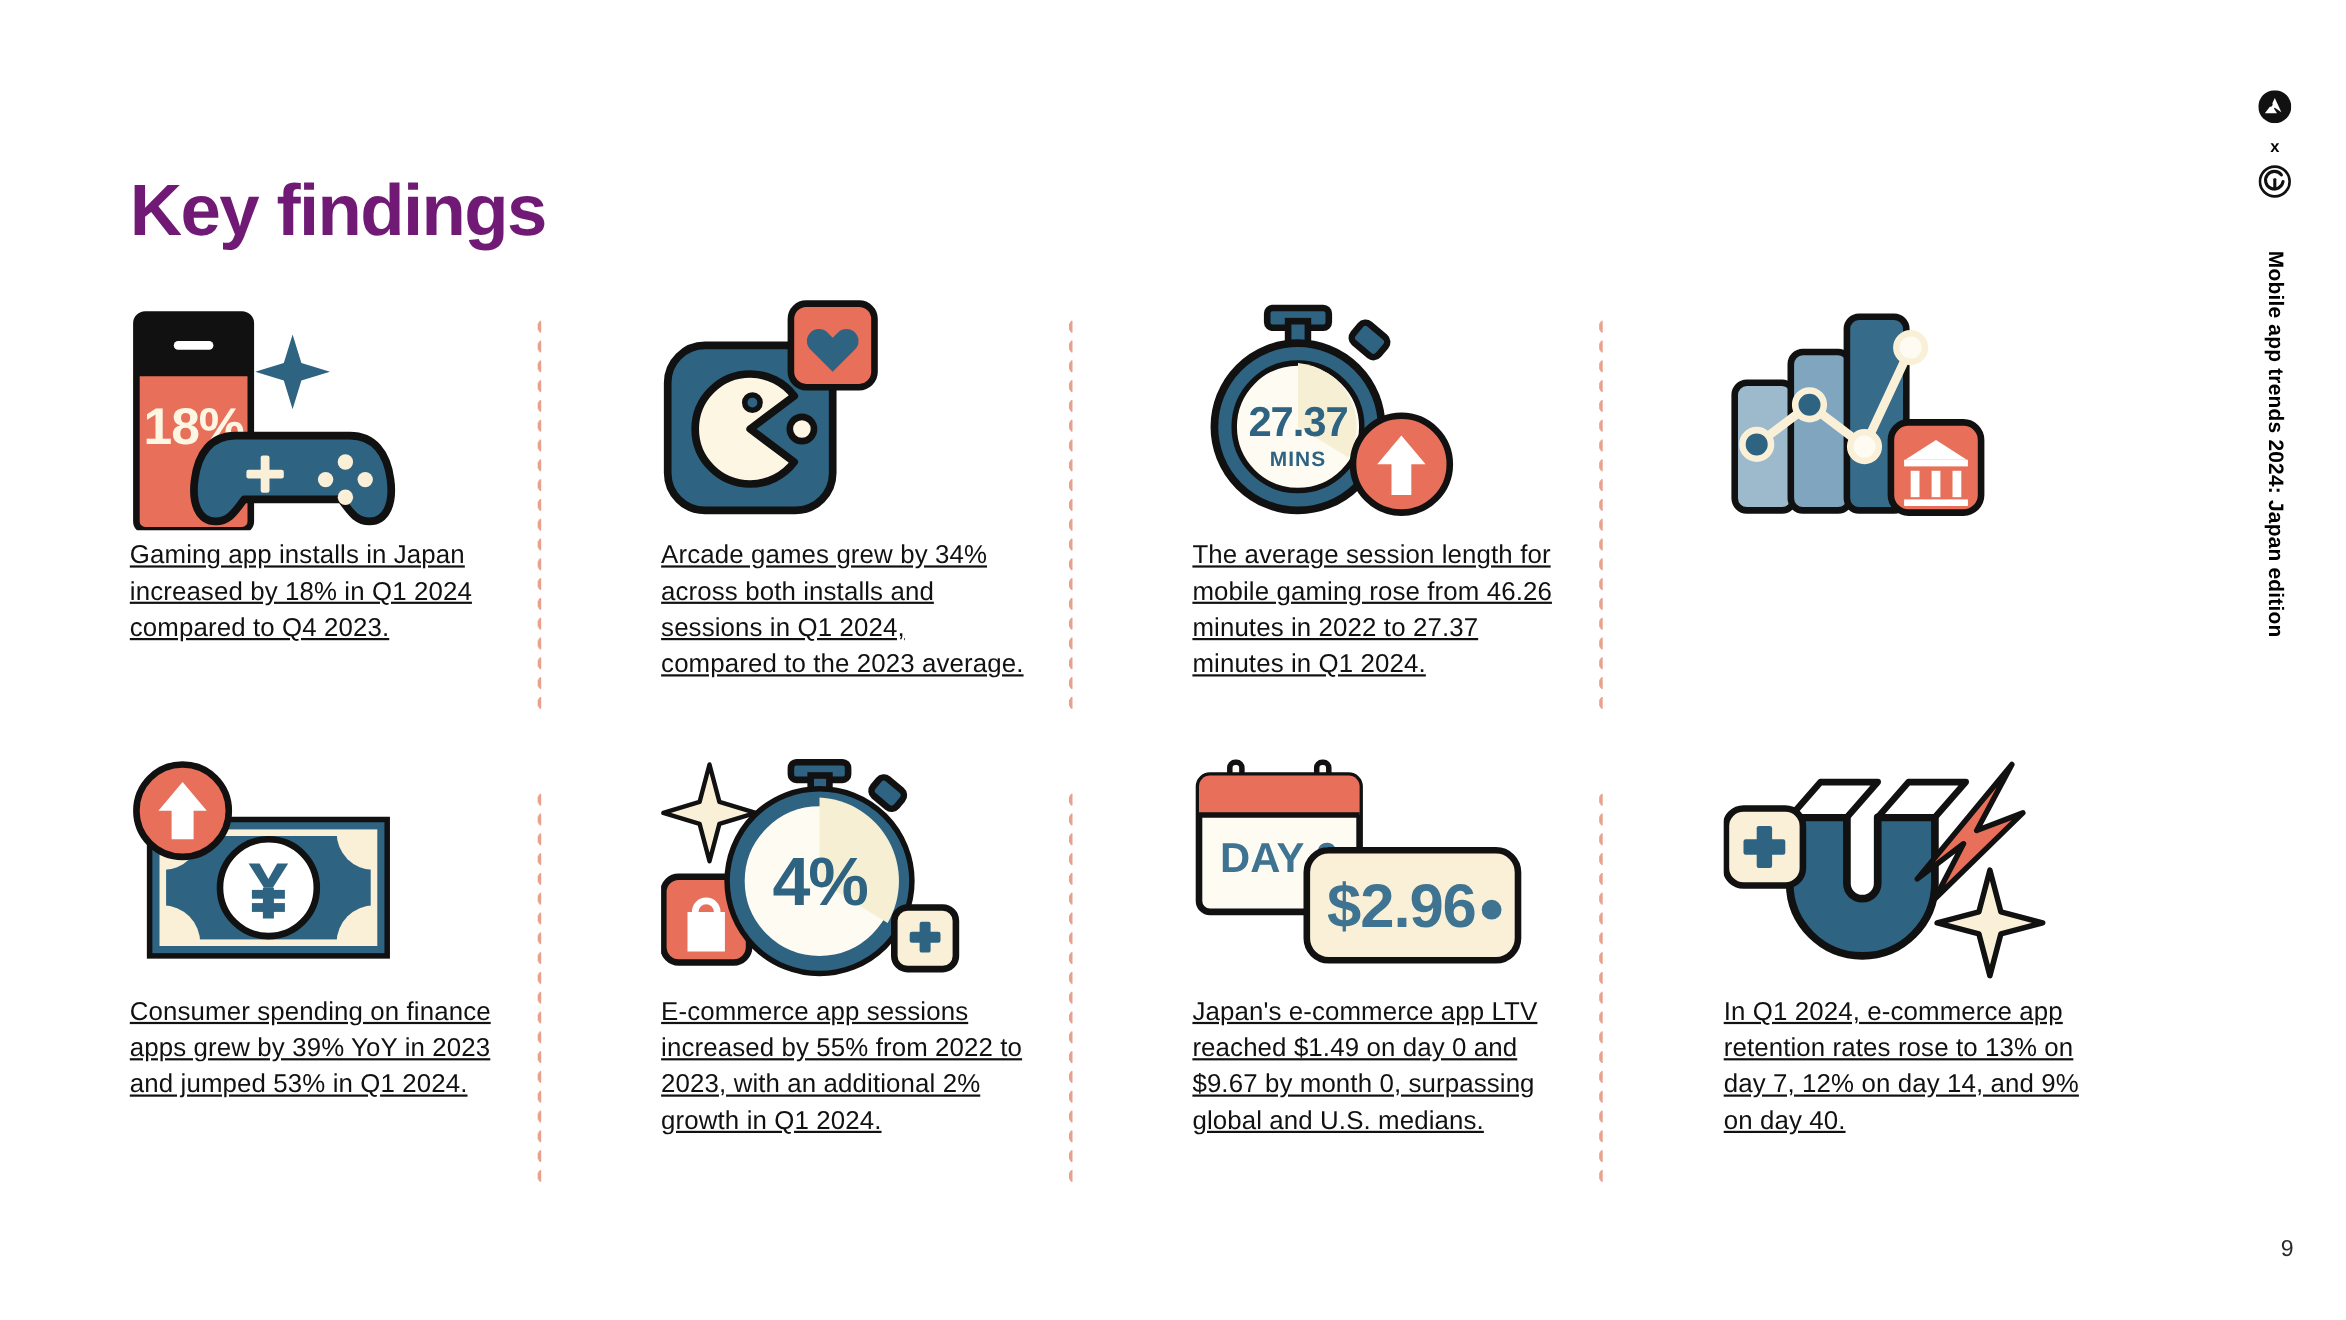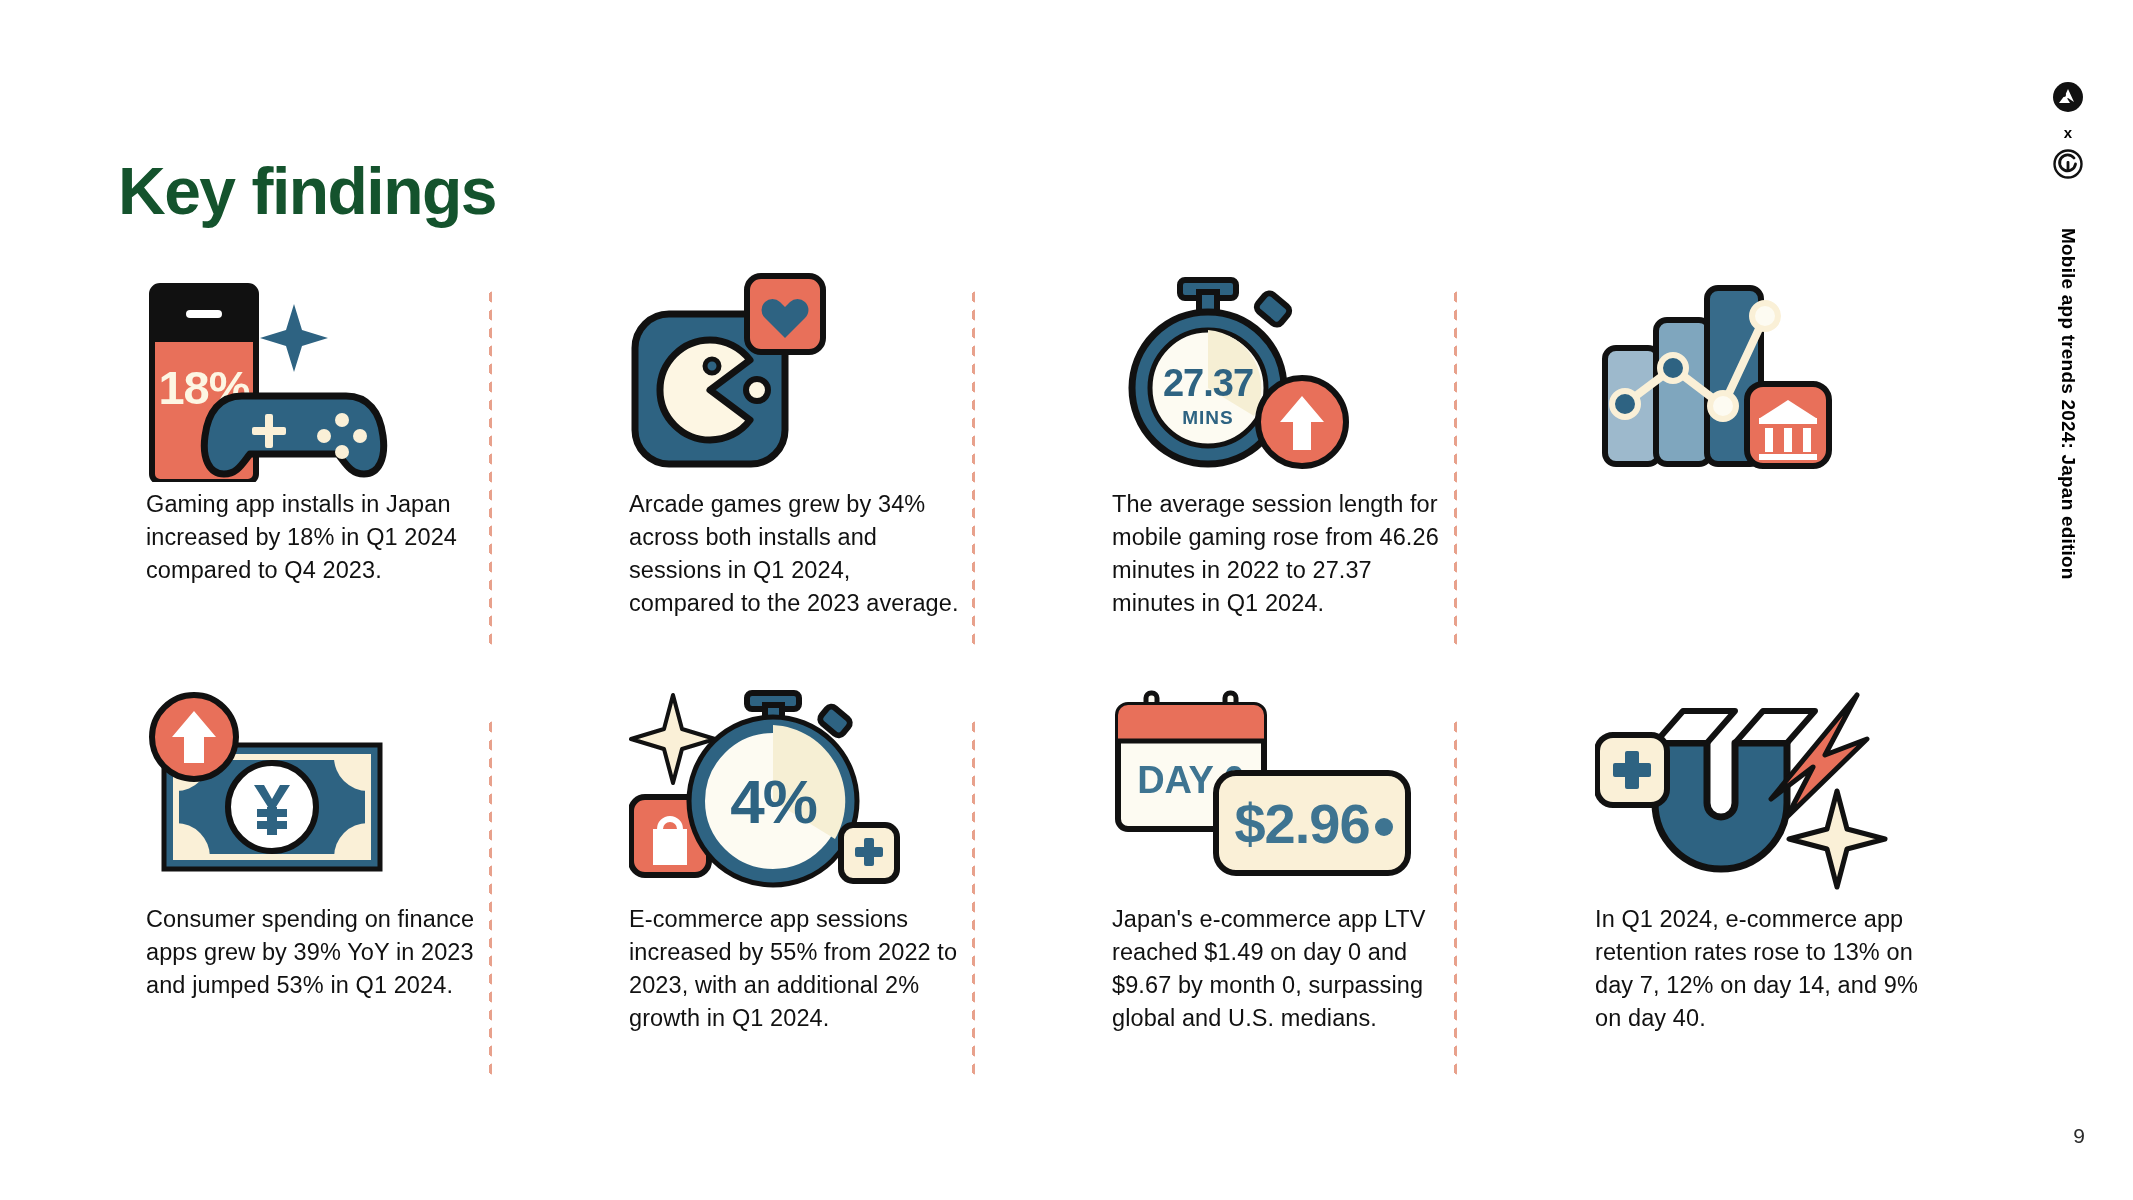"Key findings" .page-title { color: #14532d -> #701a75 }
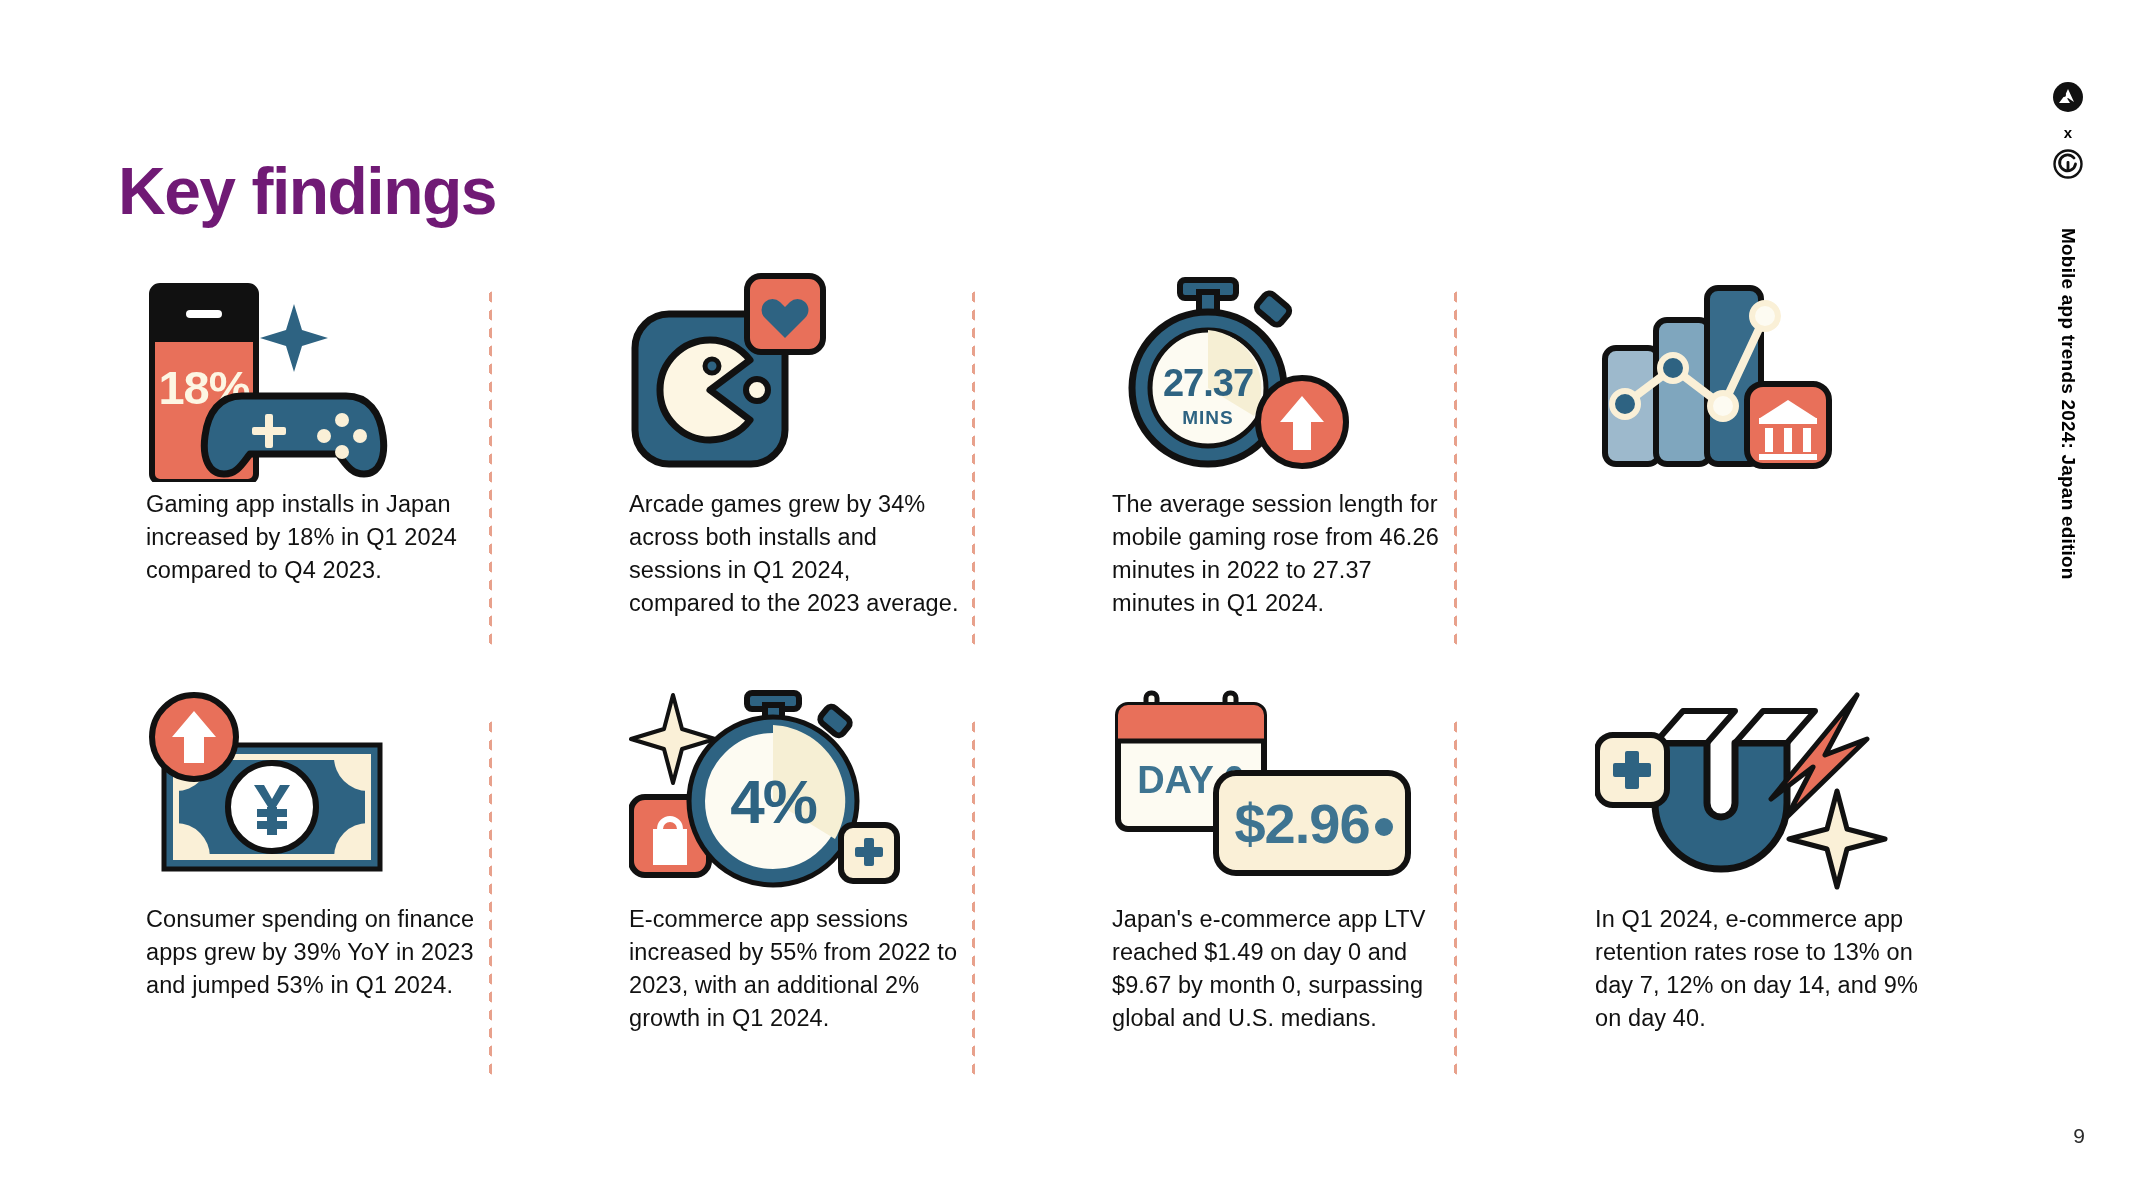"18%" .findings-grid { margin-left: 28px -> none }
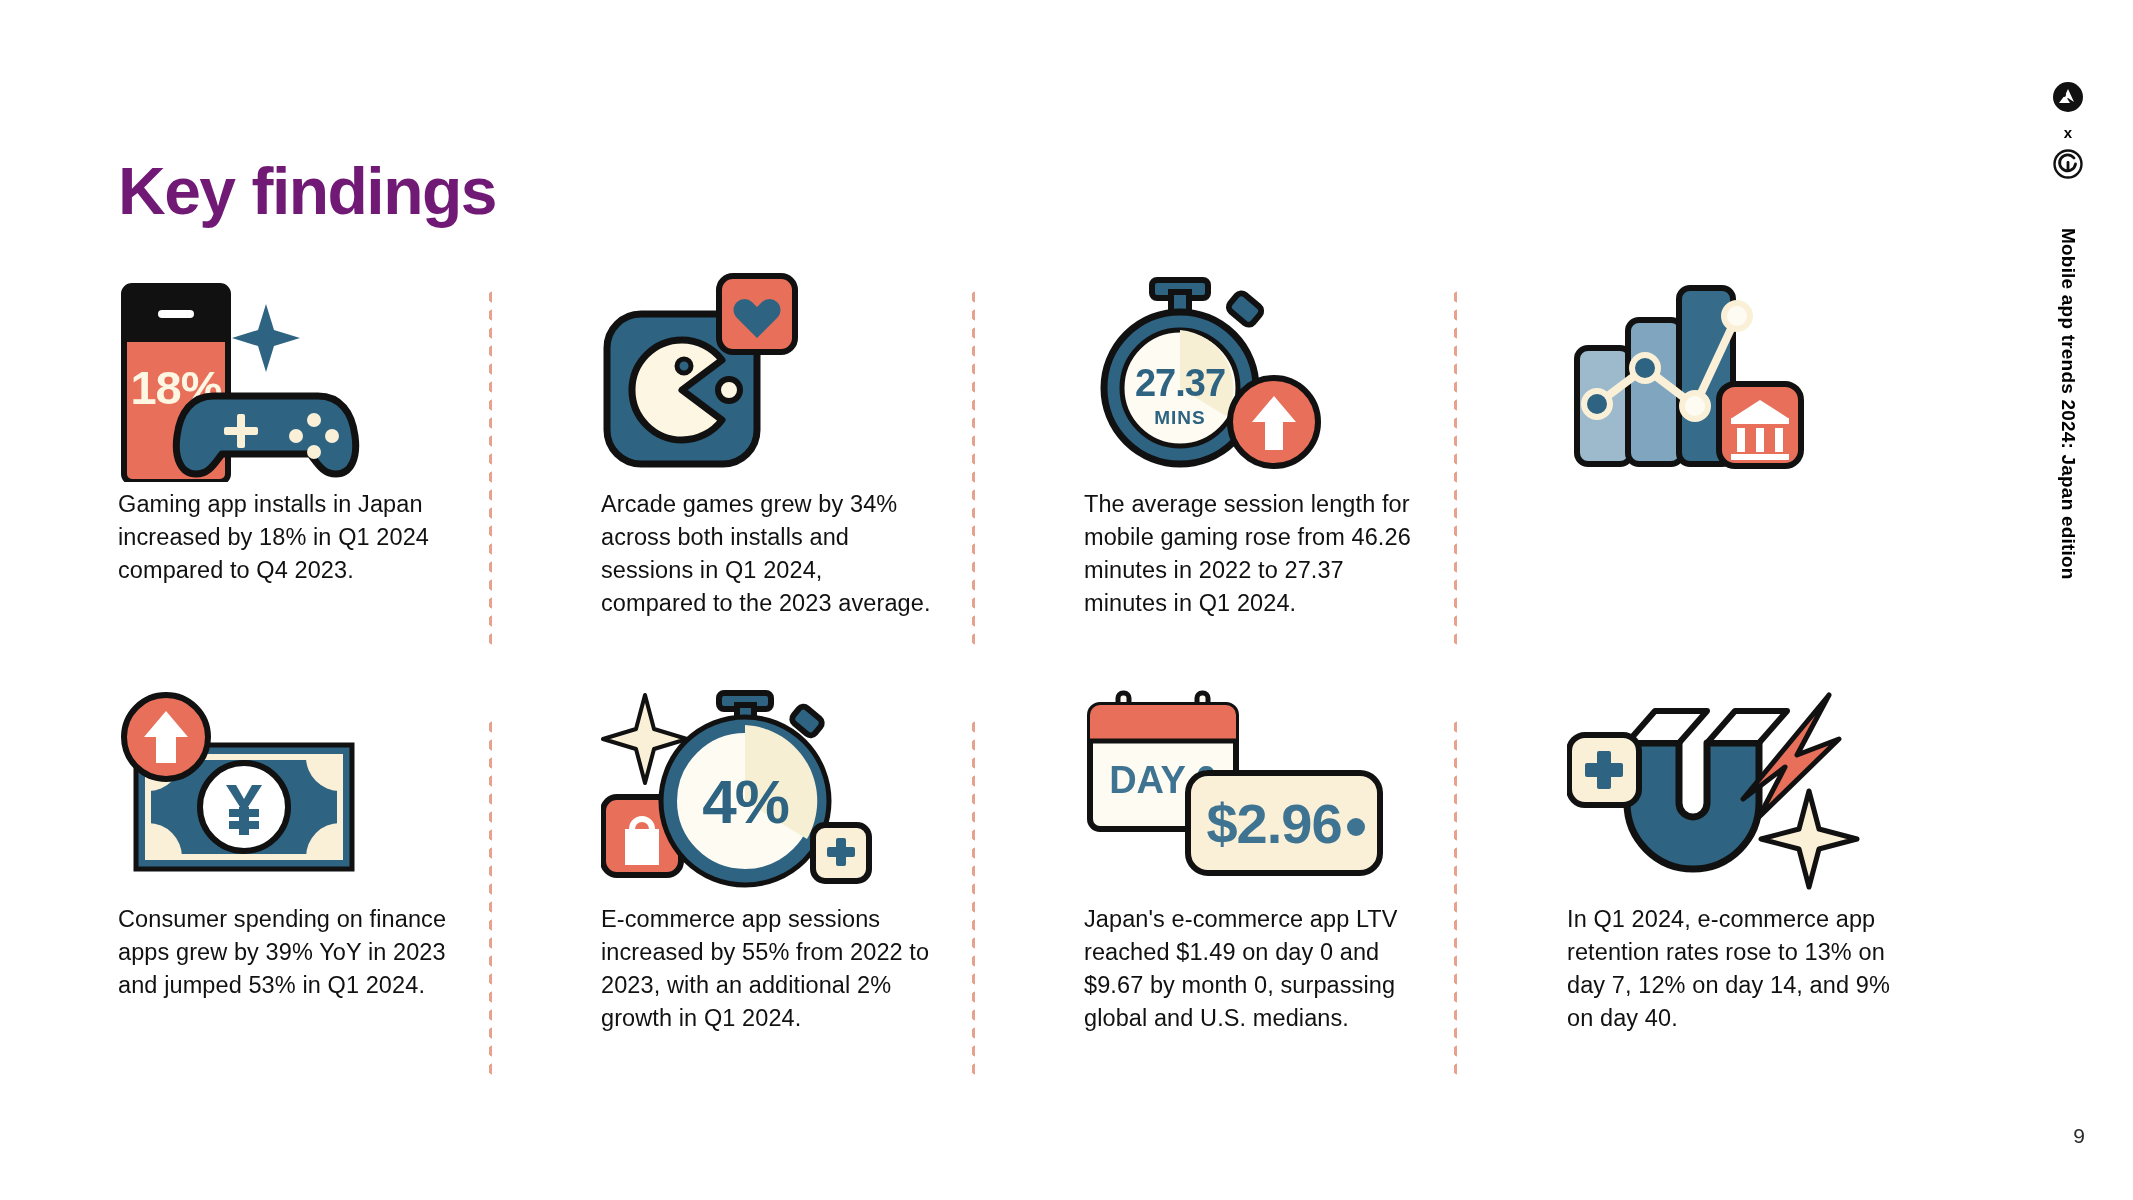"Gaming app installs in Japan" .finding-text { text-decoration: none -> underline }
